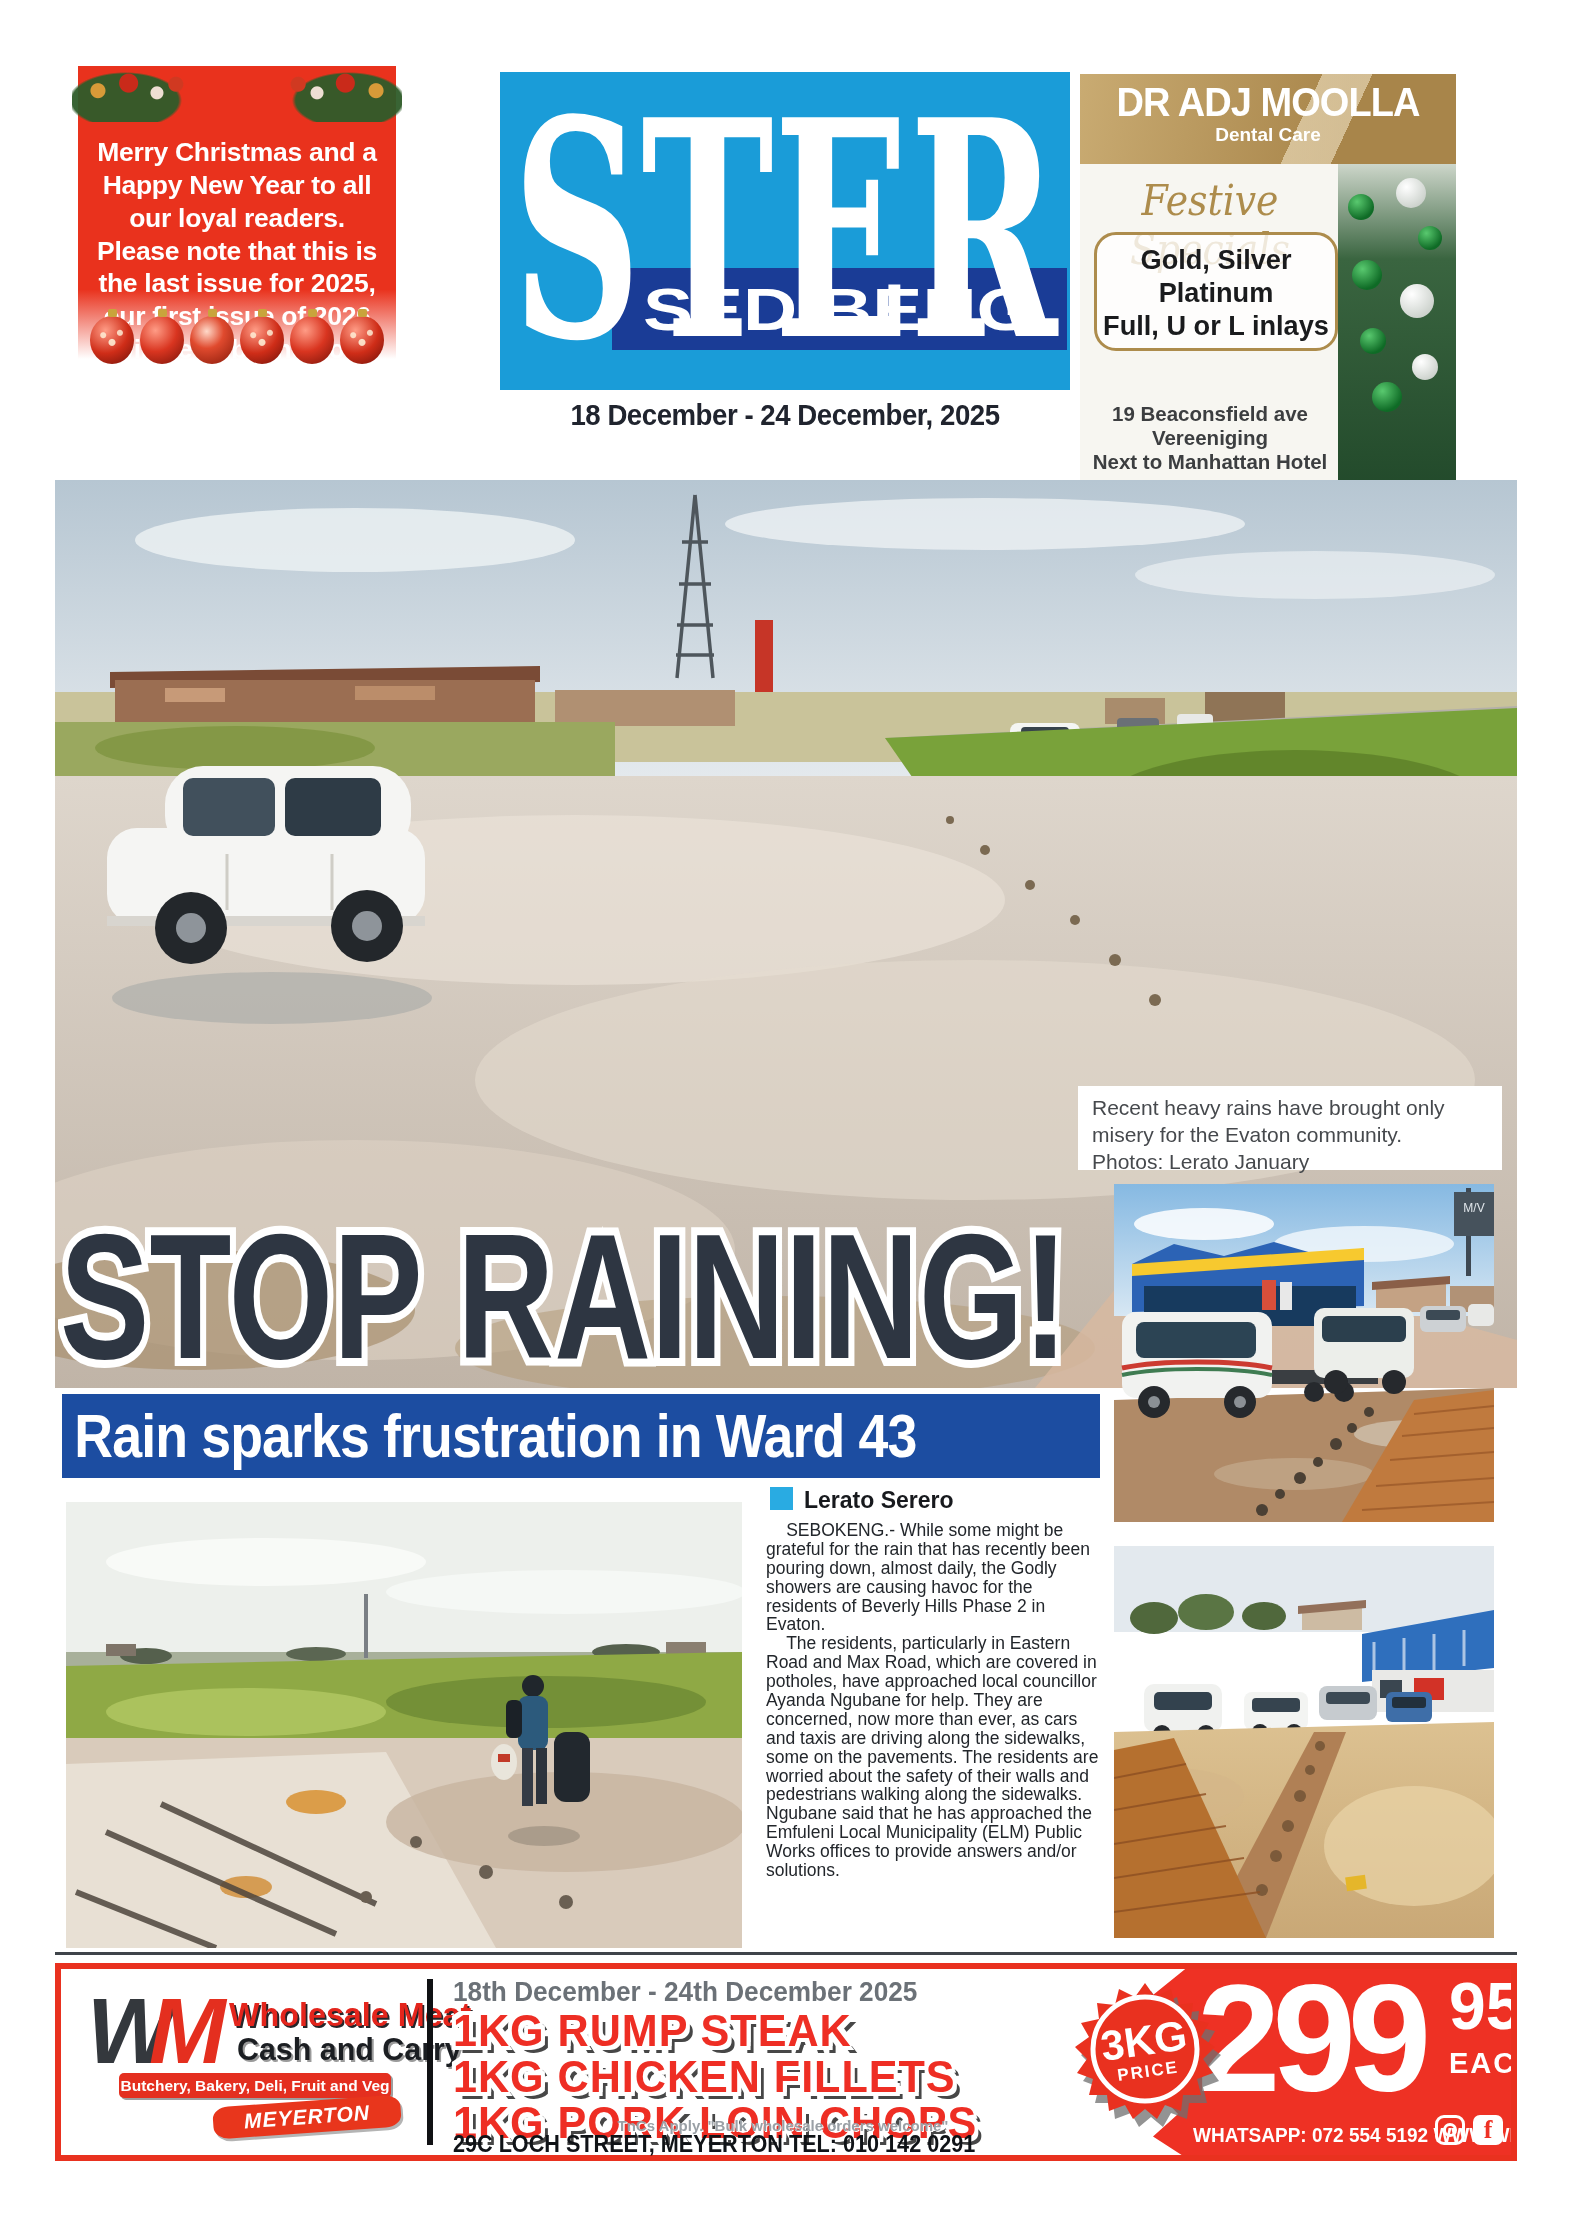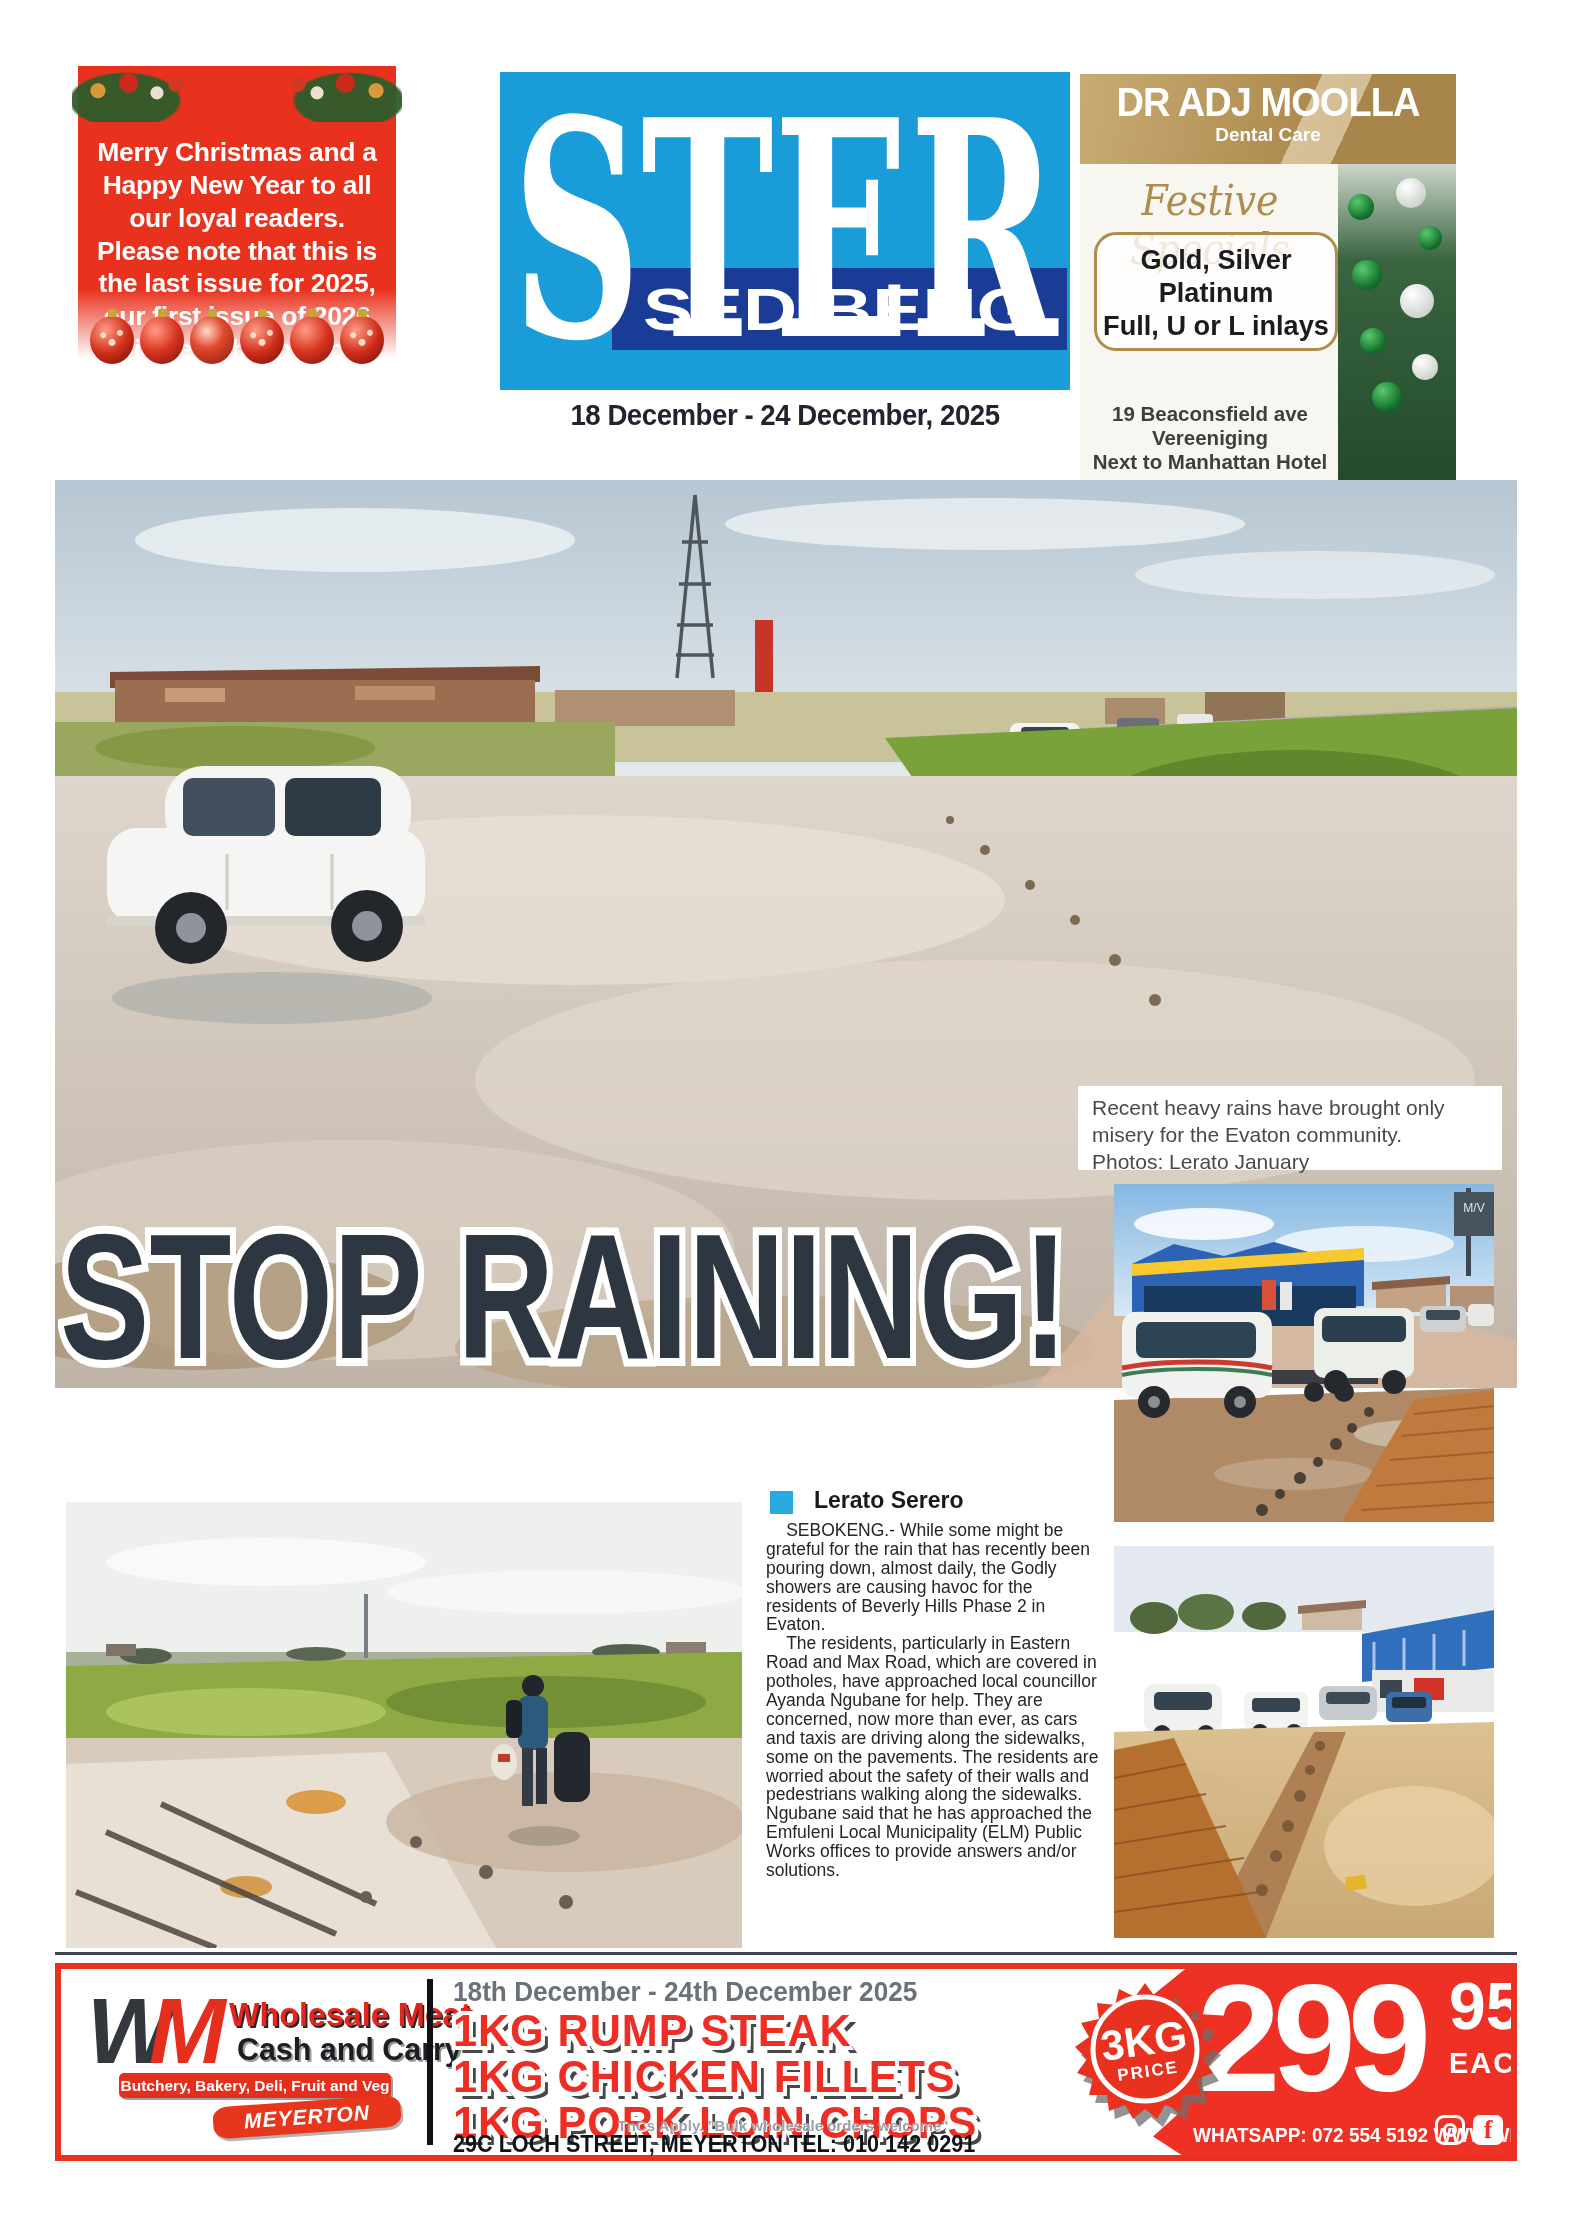"Rain sparks frustration in Ward" div.abs { html: none -> <div> <div>Rain sparks frustration in Ward 43</div> </div> }
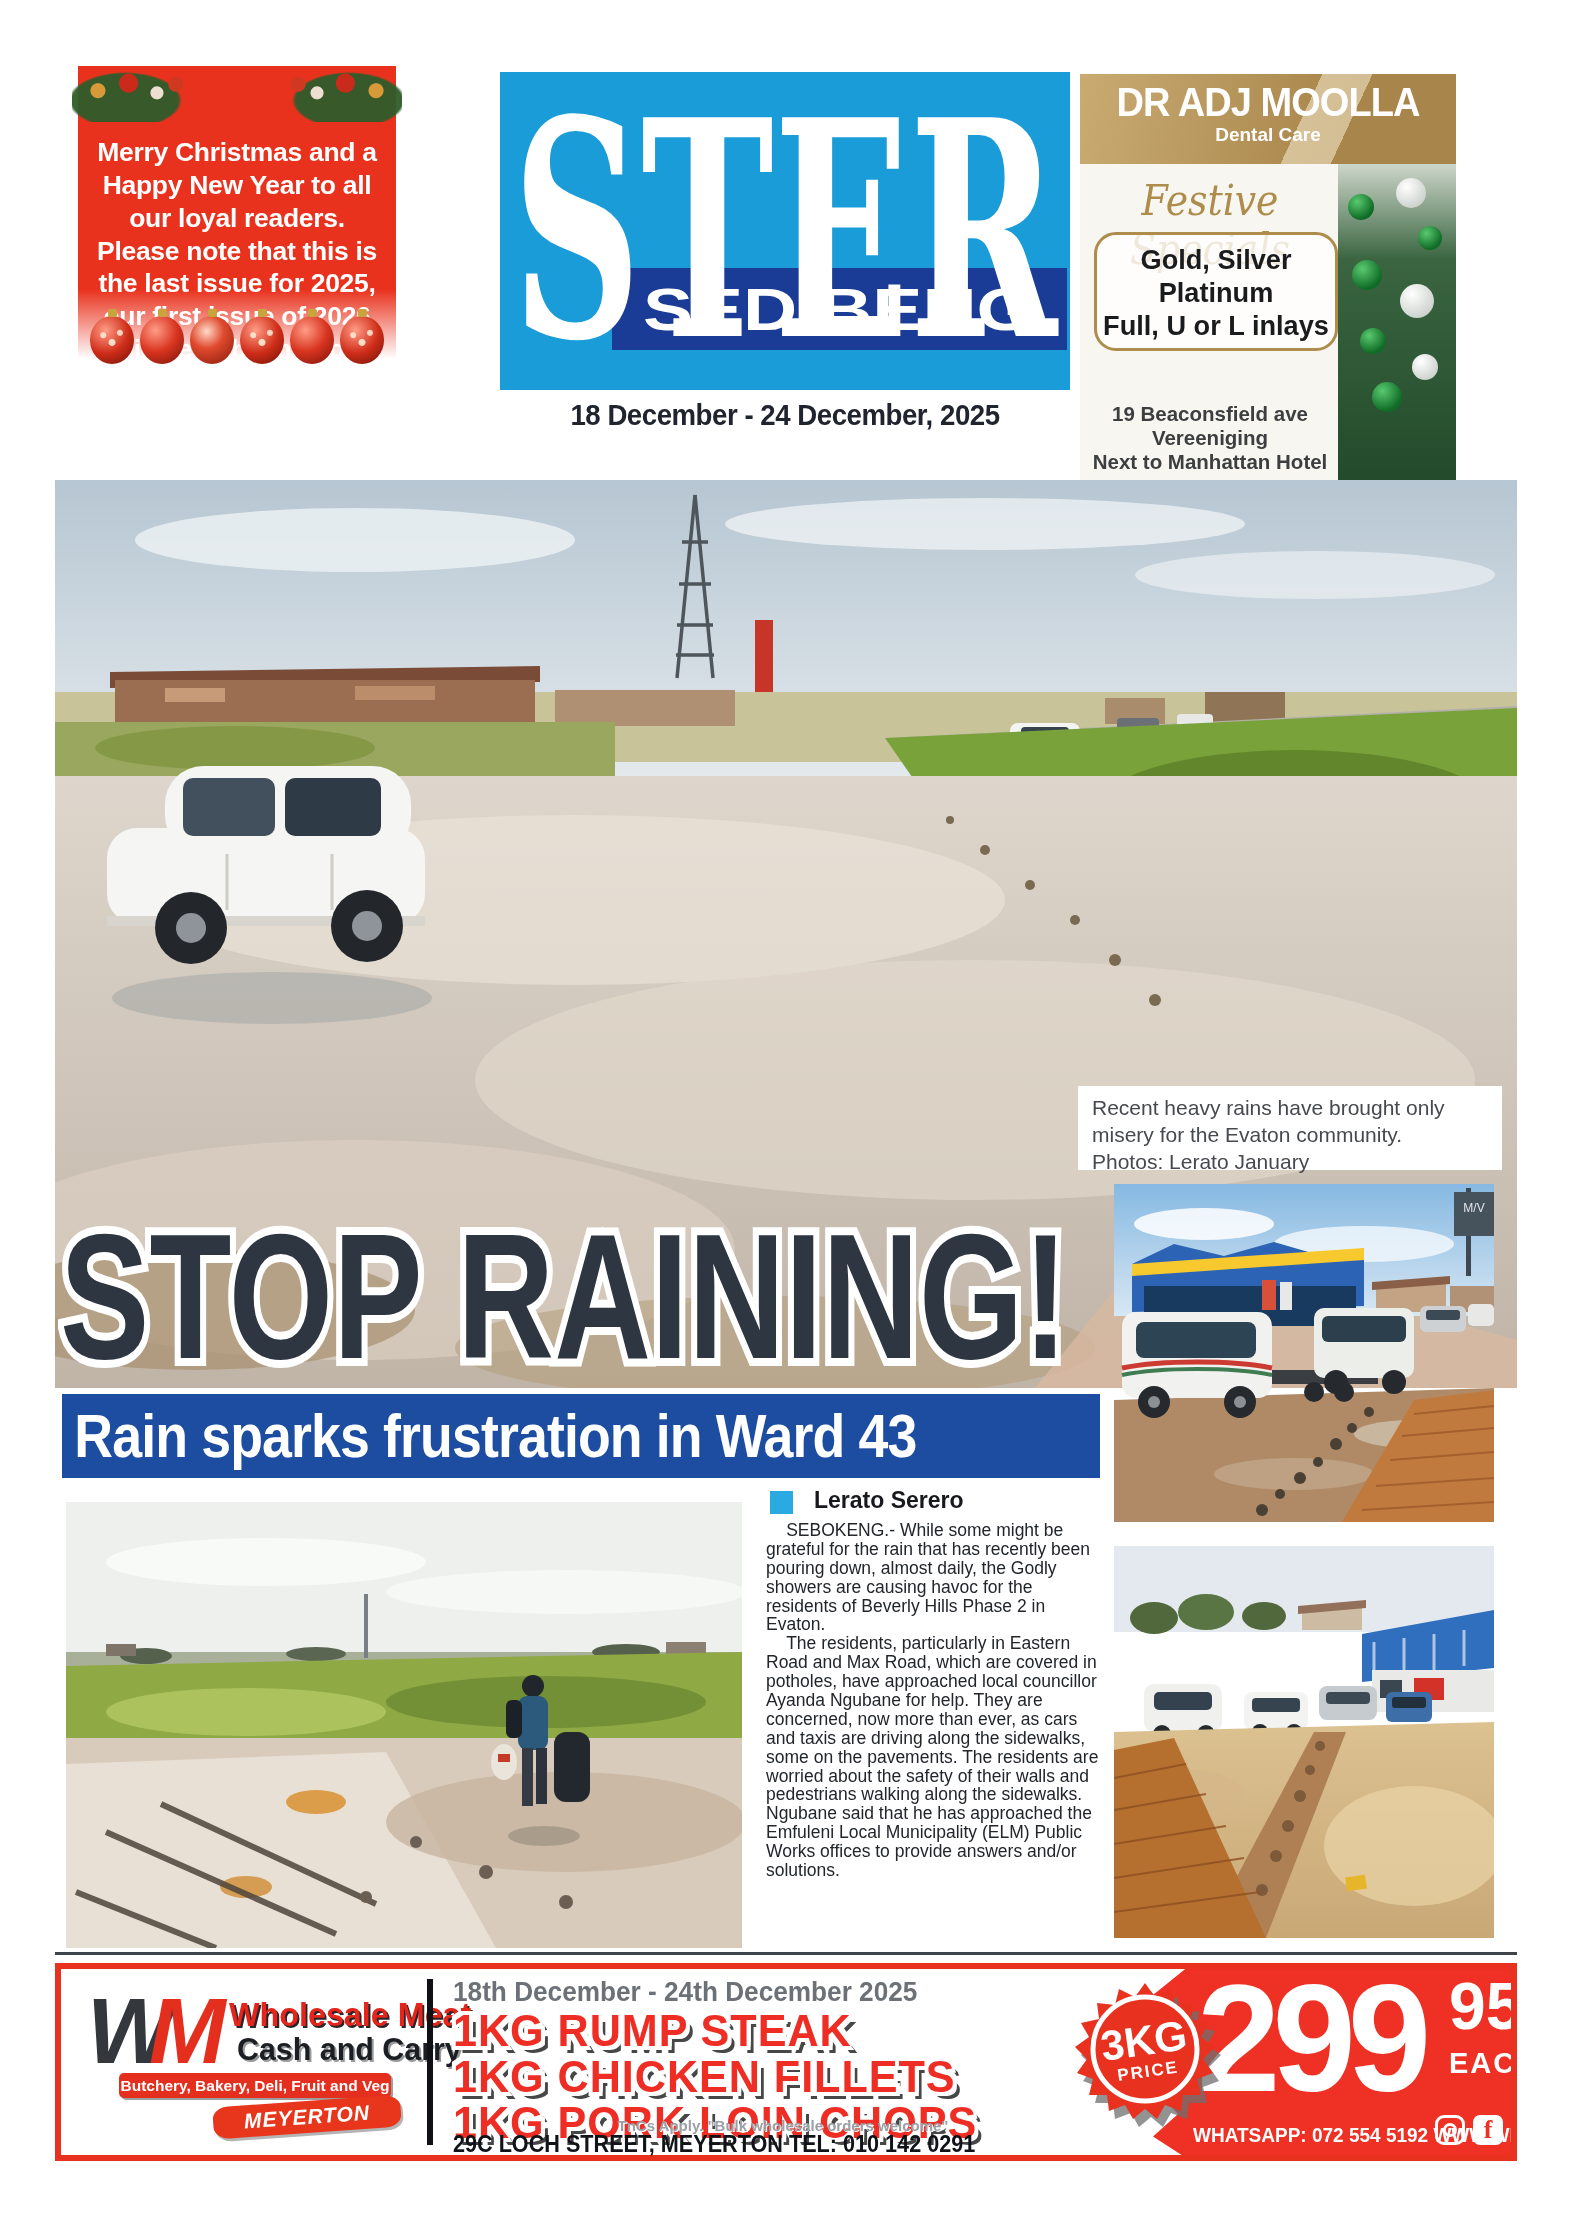"Lerato Serero" .byline { align-items: flex-end -> flex-start; gap: 21px -> 11px }
